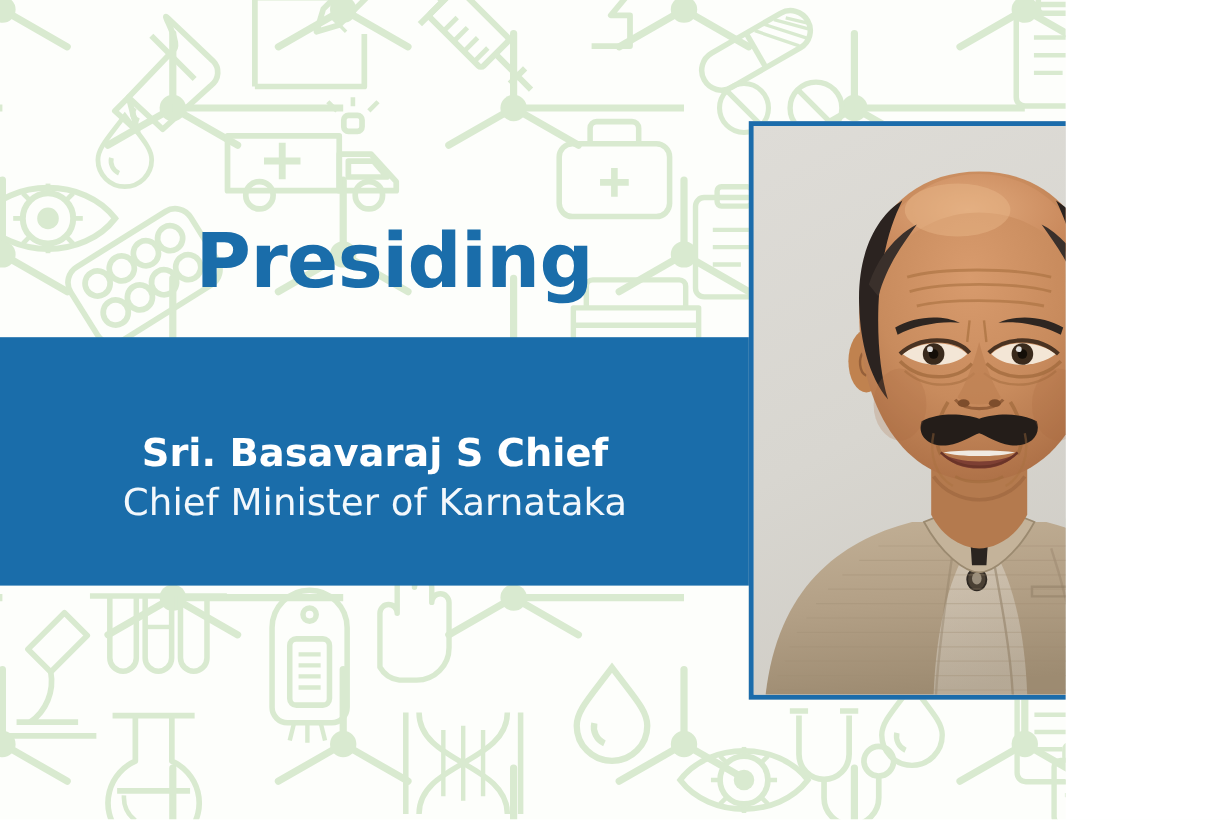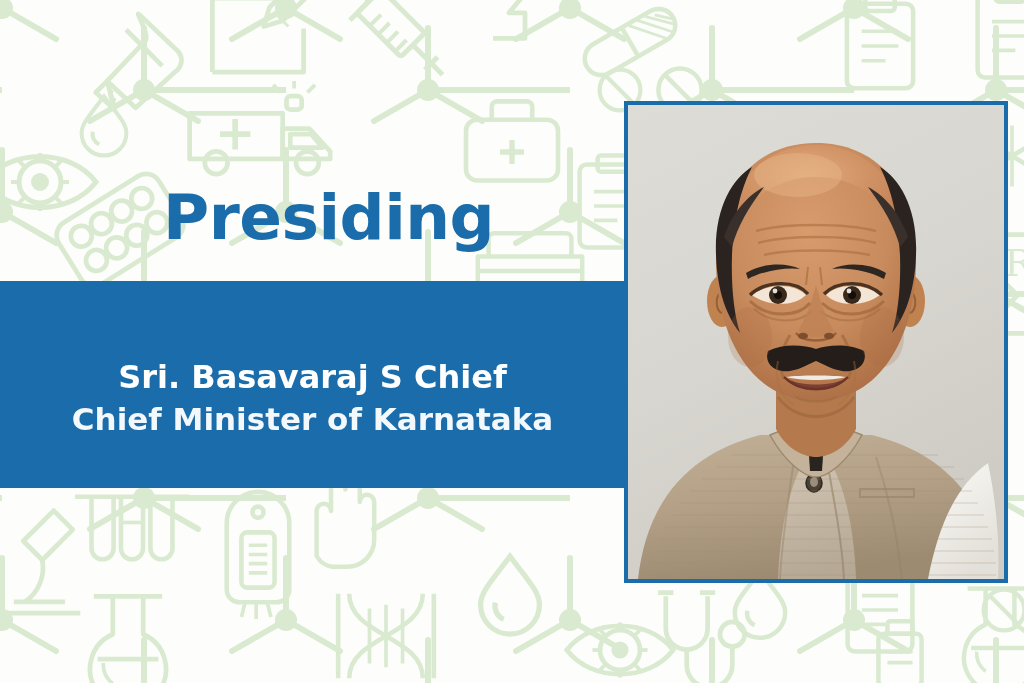"Presiding" #card { width: 1024px -> 888px }
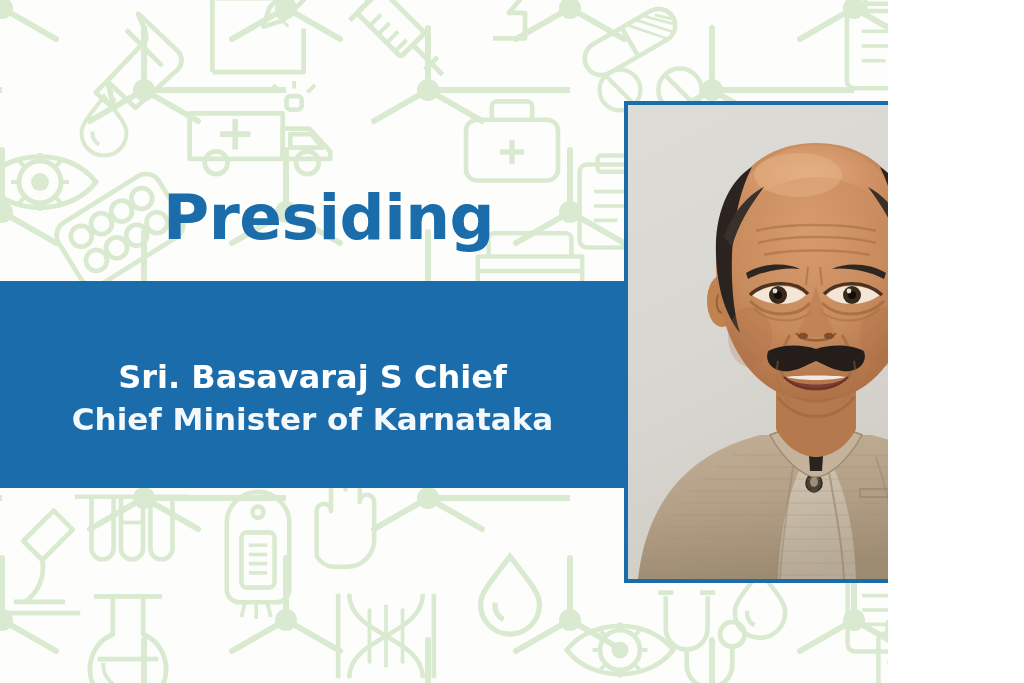"Chief Minister of Karnataka" #banner-role { font-weight: bold -> normal }
